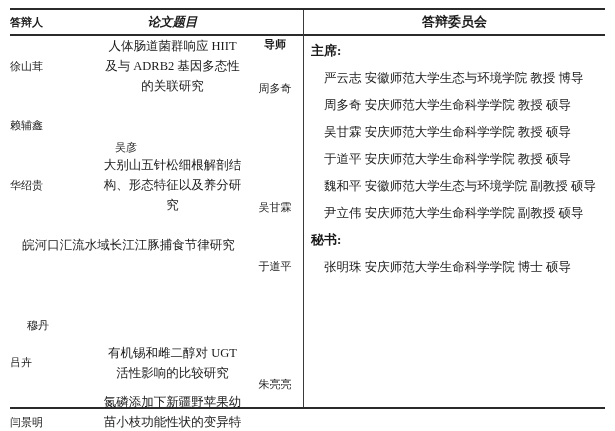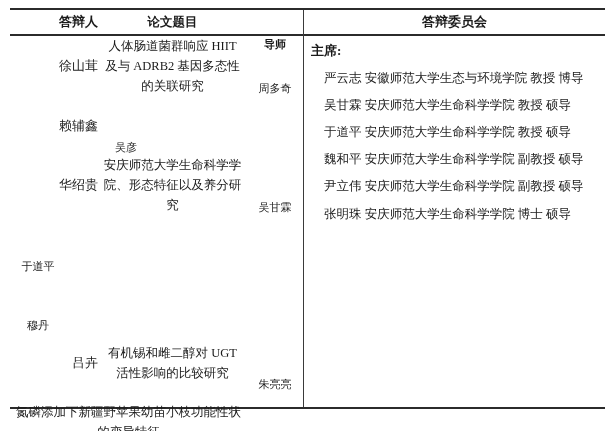"答辩人" .c-name { font-size: 13px -> 11px; text-align: right -> left }
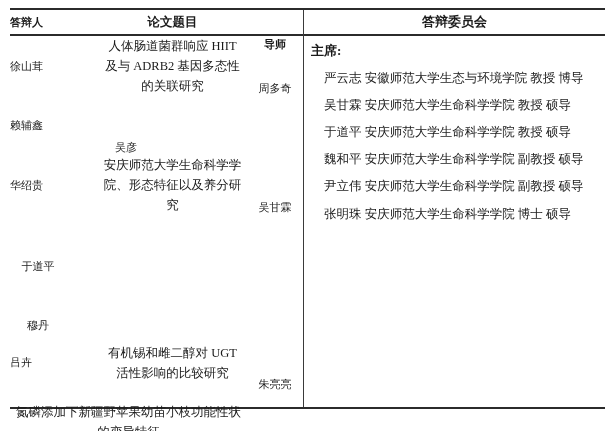"论文题目" .lheader .c-title { font-style: none -> italic }
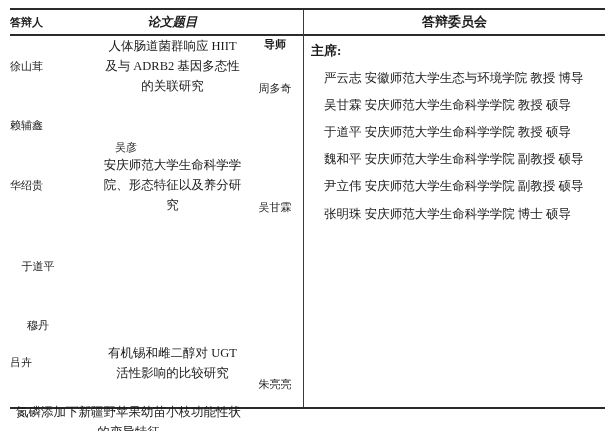"周多奇 安庆师范大学生命科学学院 教授 硕导" div.r-line { html: none -> <div>周多奇 安庆师范大学生命科学学院 教授 硕导</div> }
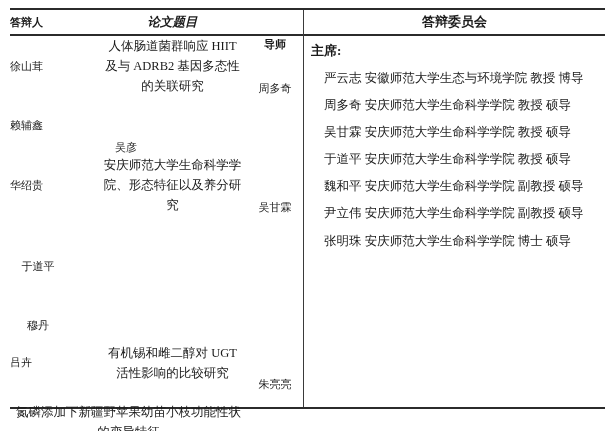"安庆师范大学生命科学学院、形态特征以及养分研究" div.c-title { text: 安庆师范大学生命科学学院 -> 大别山五针松细根解剖结构 }
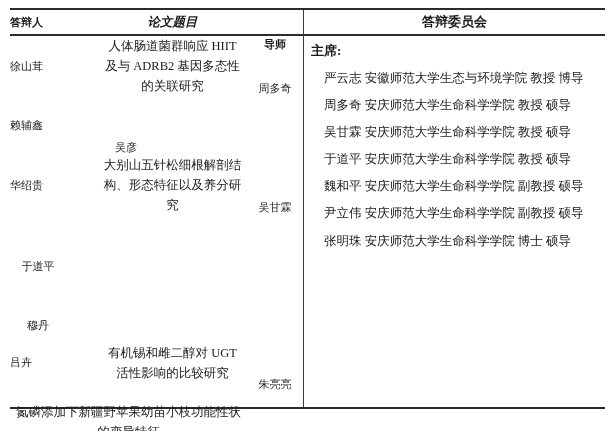"魏和平 安庆师范大学生命科学学院 副教授 硕导" div.r-line { text: 庆师范大学生命科学 -> 徽师范大学生态与环境 }
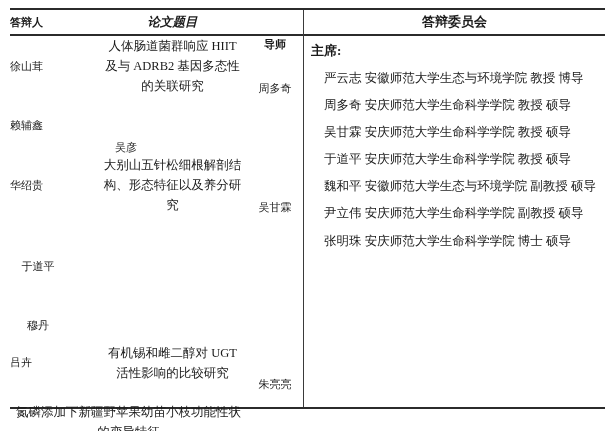"皖河口汇流水域长江江豚捕食节律研究" div.c-title { html: none -> <div>皖河口汇流水域长江江豚捕食节律研究</div> }
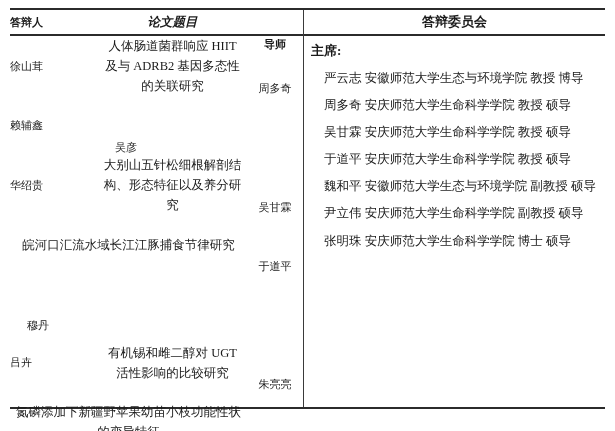"秘书:" div.r-label { html: none -> <div>秘书:</div> }
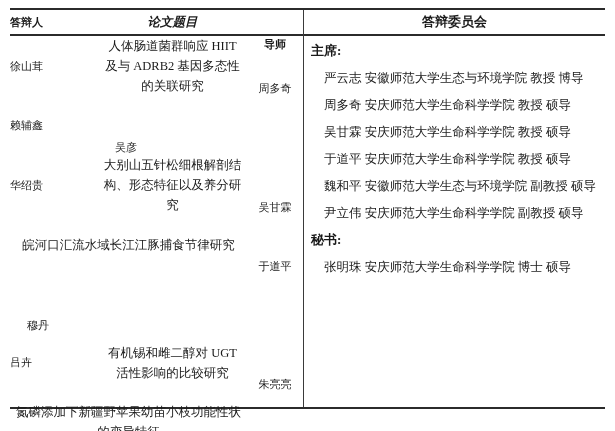"闫景明" div.c-name { html: none -> <div>闫景明</div> }
